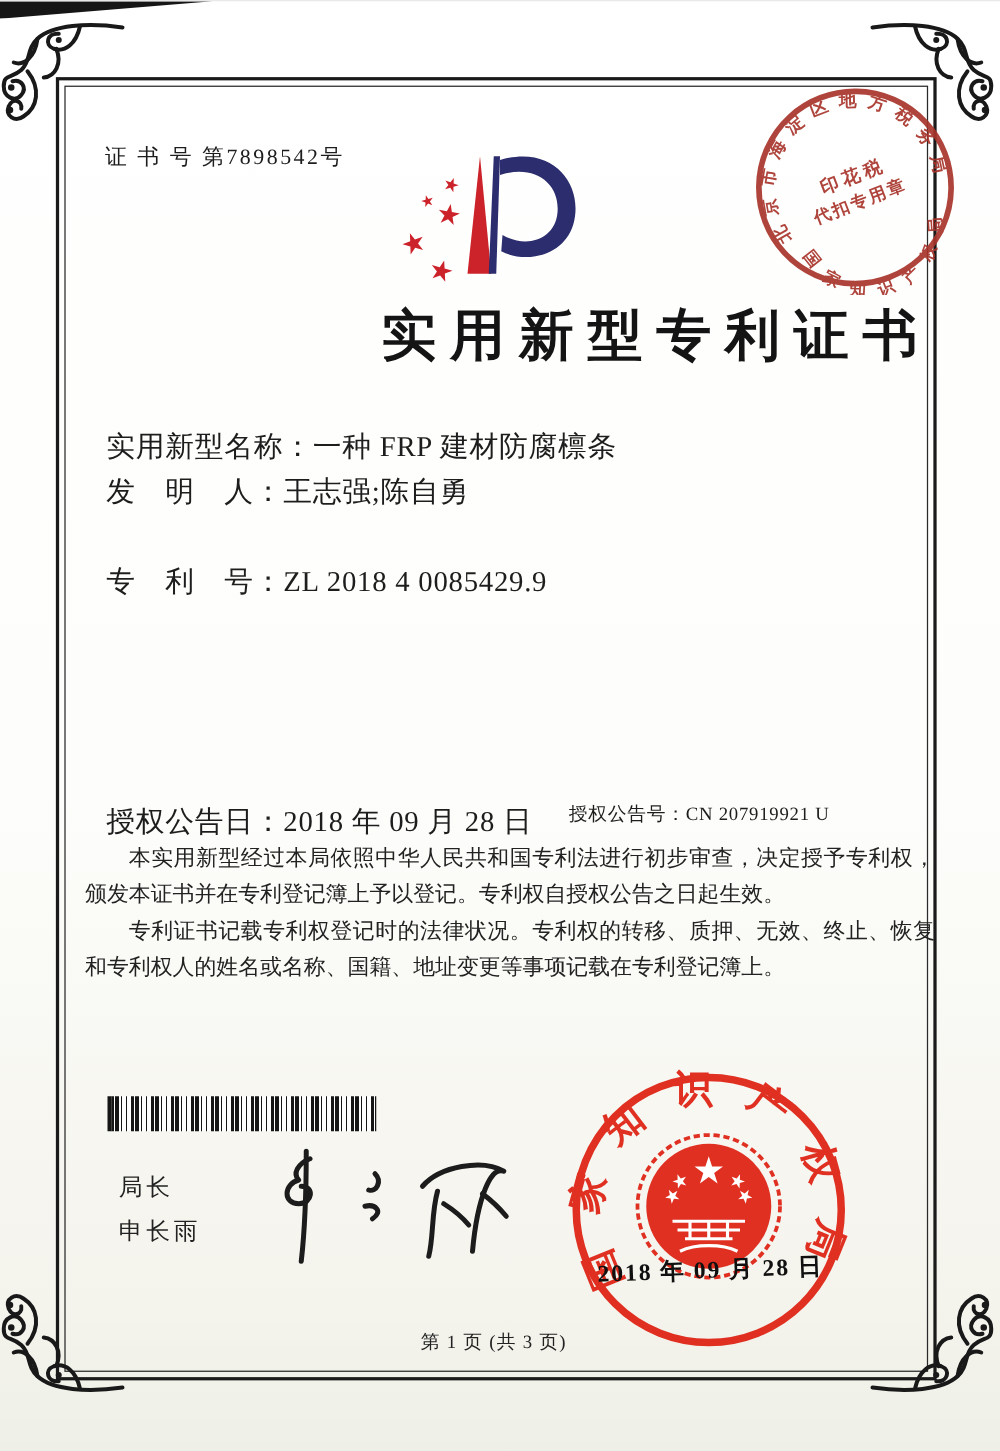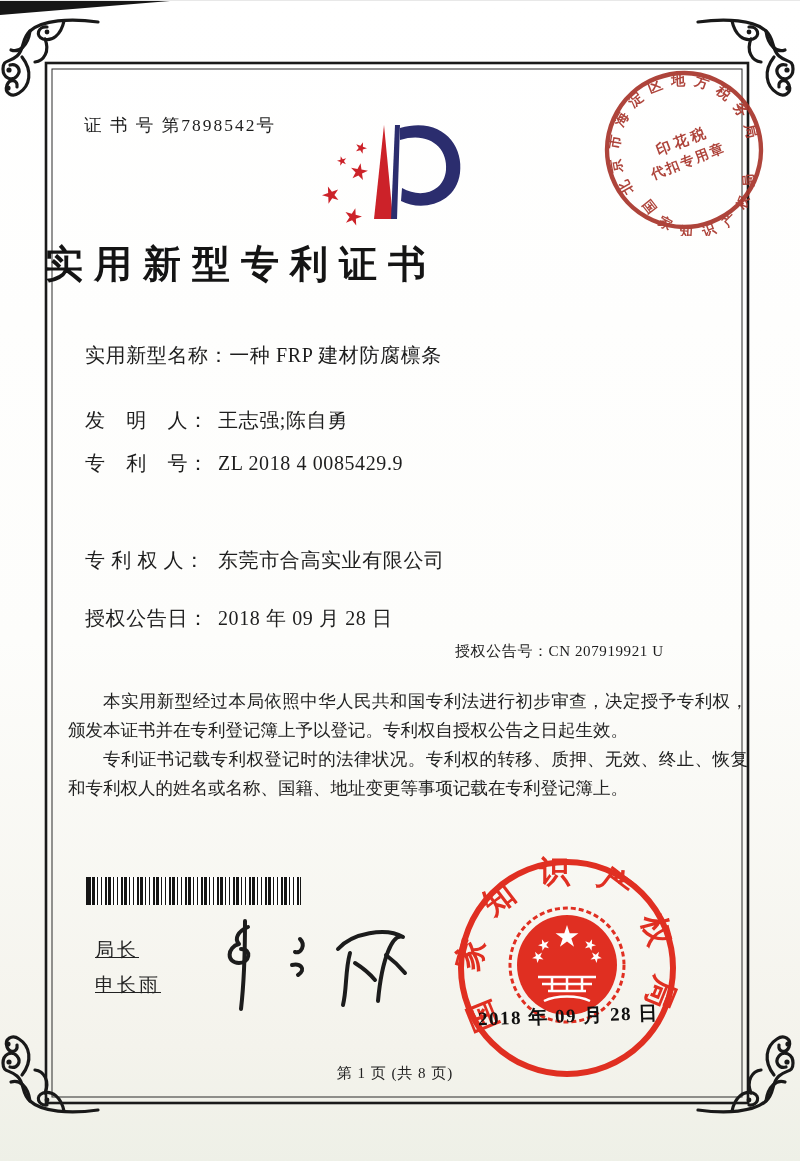"实用新型专利证书" .title { font-size: 38px -> 44px; text-align: left -> right }
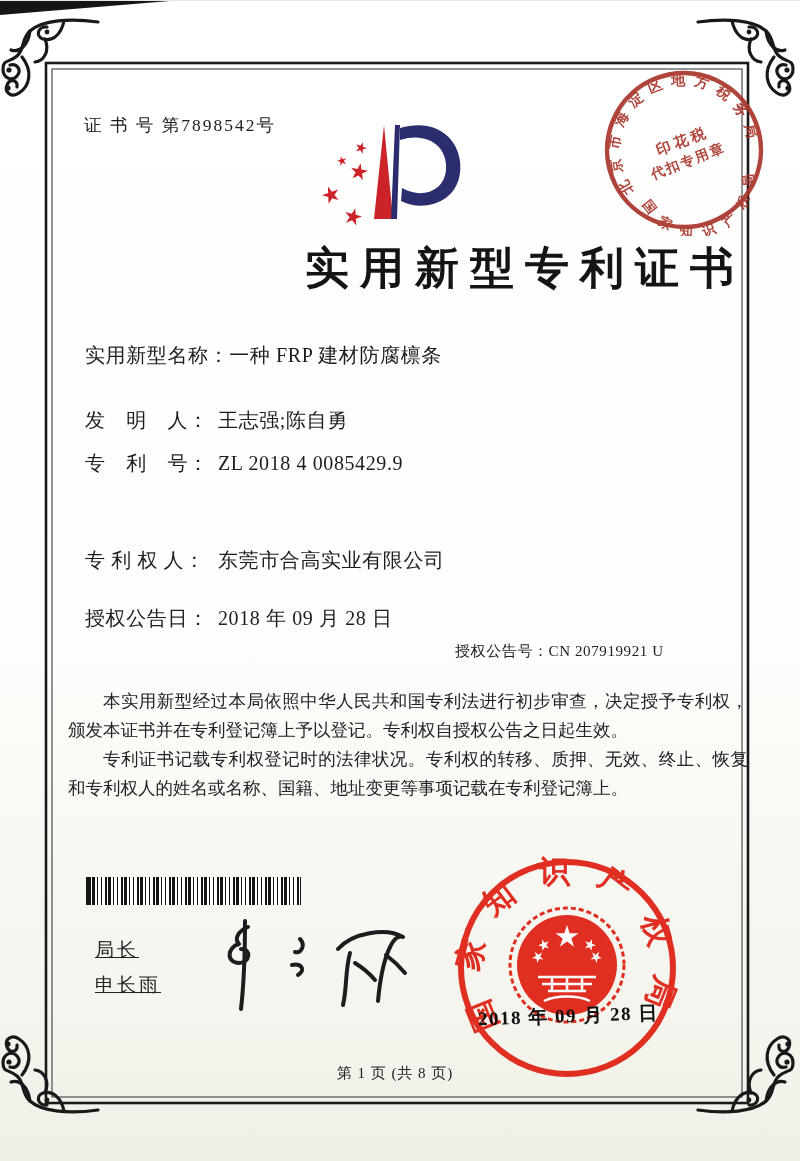"实用新型名称：一种 FRP 建材防腐檩条" .frow { font-size: 20px -> 23px }
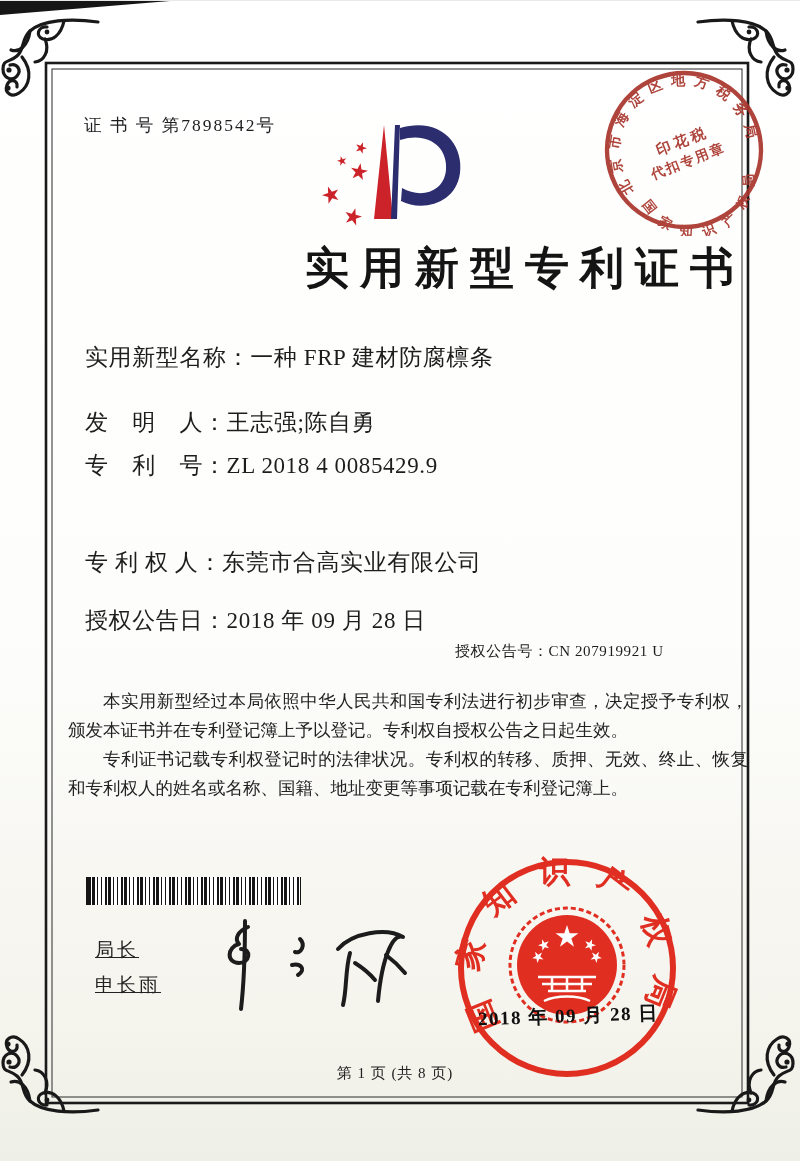"发 明 人：王志强;陈自勇" div.abs { top: 406px -> 377px }
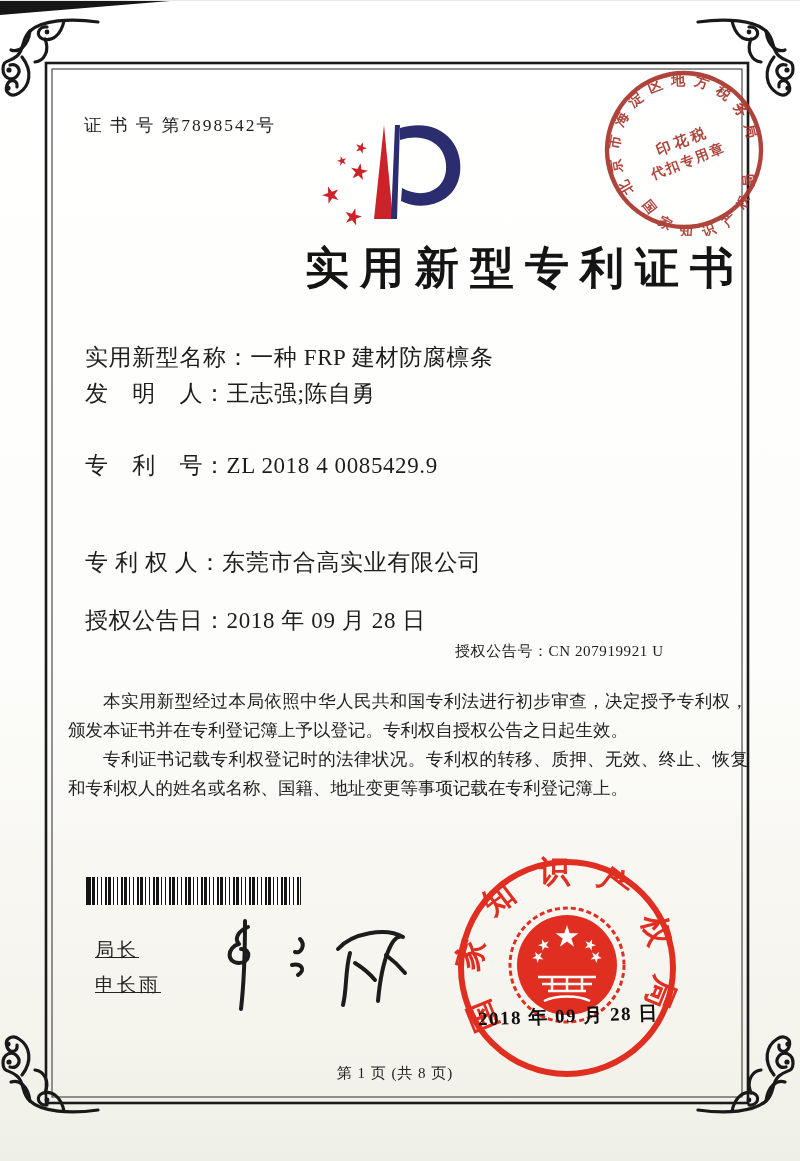"专 利 权 人：东莞市合高实业有限公司" div.abs { html: <div> <span>专 利 权 人：</span><span>东莞市合高实业有限公司</span> </div> -> none }
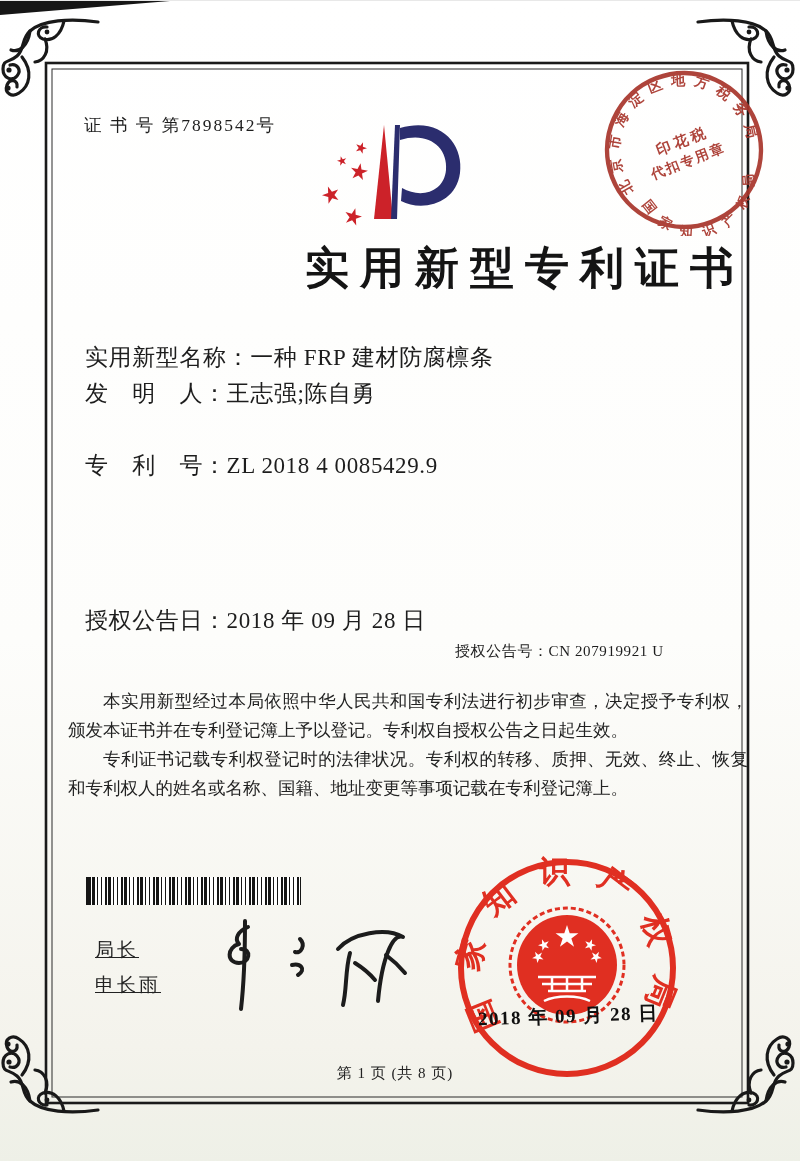"授权公告日：2018 年 09 月 28" div.abs { top: 604px -> 641px }
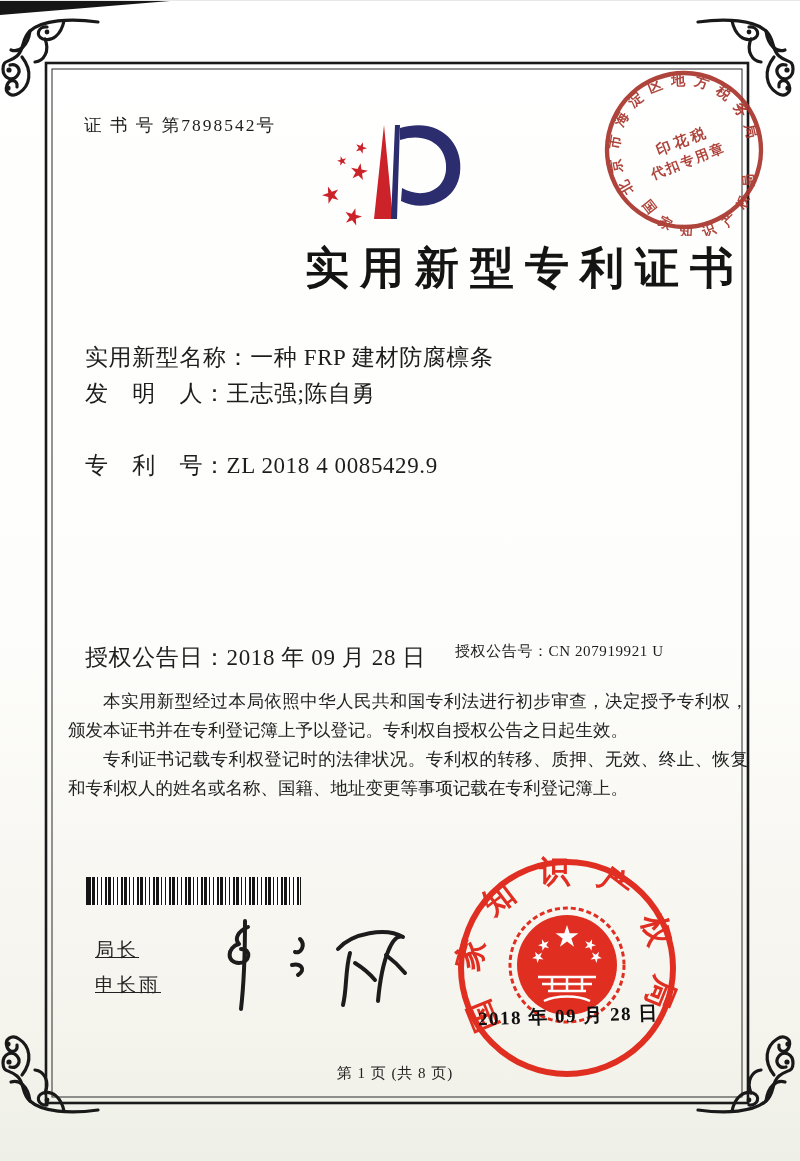"本实用新型经过本局依照中华人民共和国专利法进行初步审查，决定授予专利权，颁发本证" .bodytext { top: 686px -> 671px }
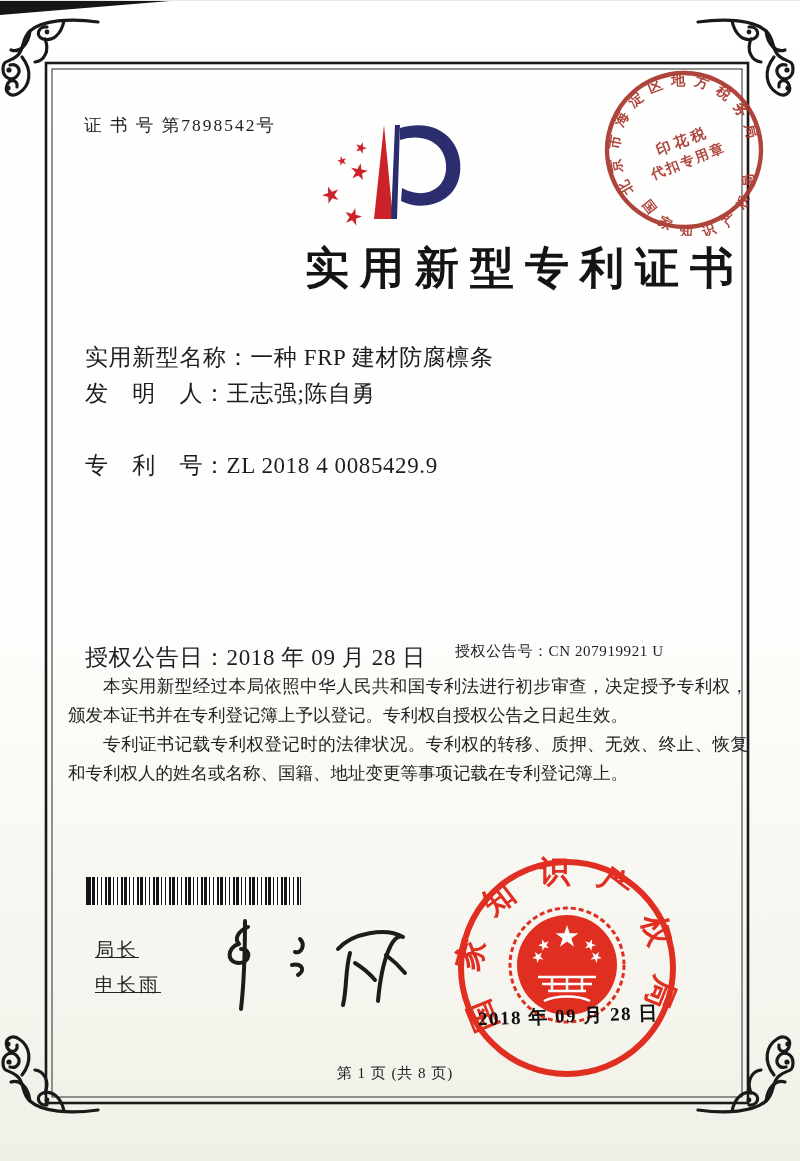"局长" .signer { text-decoration: underline -> none }
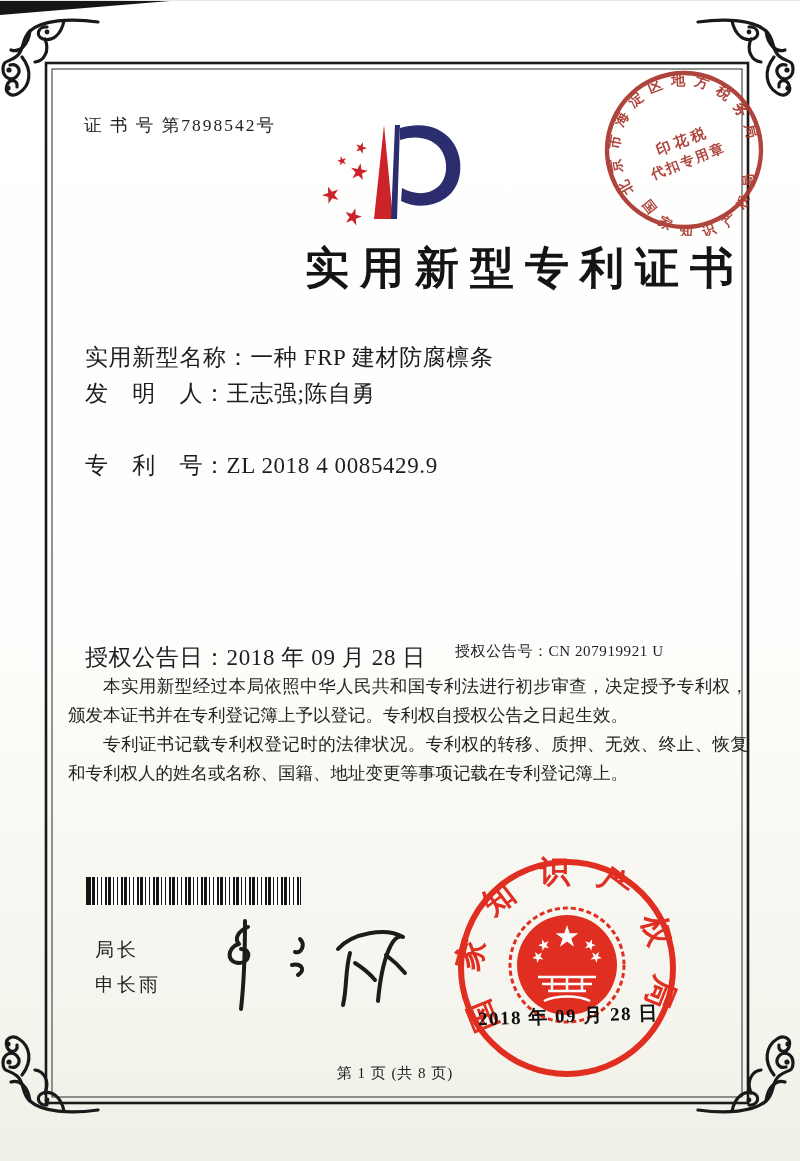"第 1 页 (共 8" div.abs { text: 8 -> 3 }
